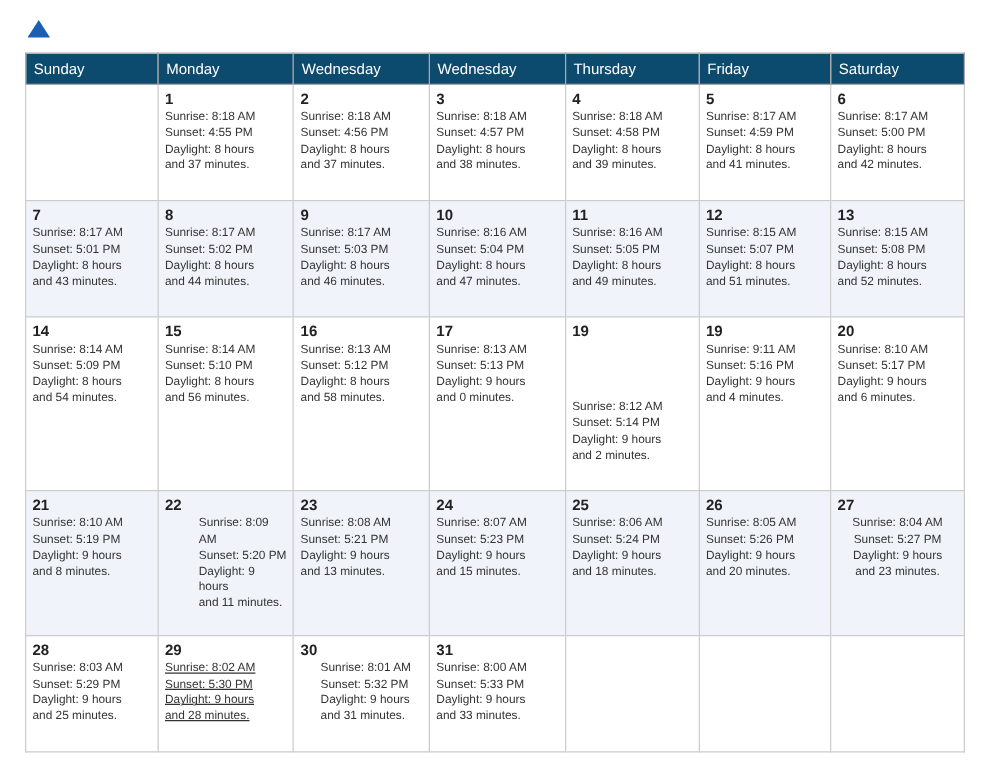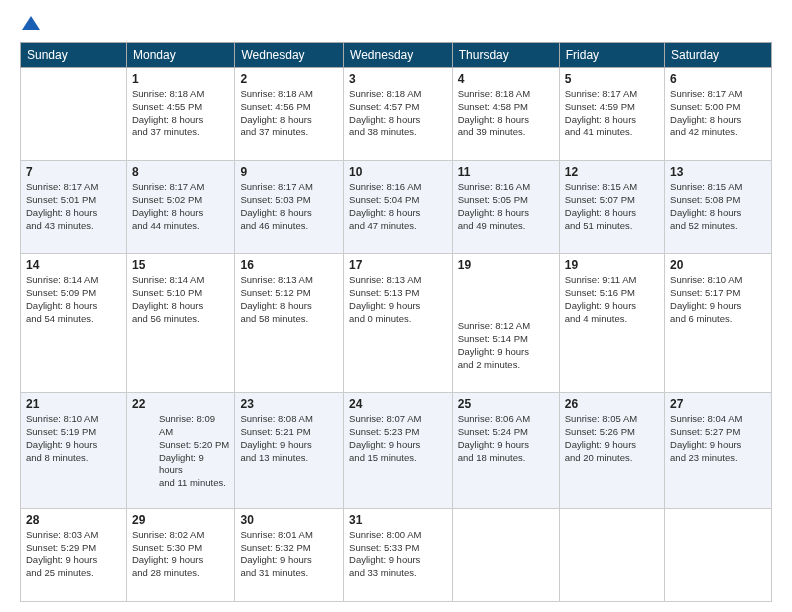"Sunrise: 8:04 AM" div.day-info { text-align: none -> center }
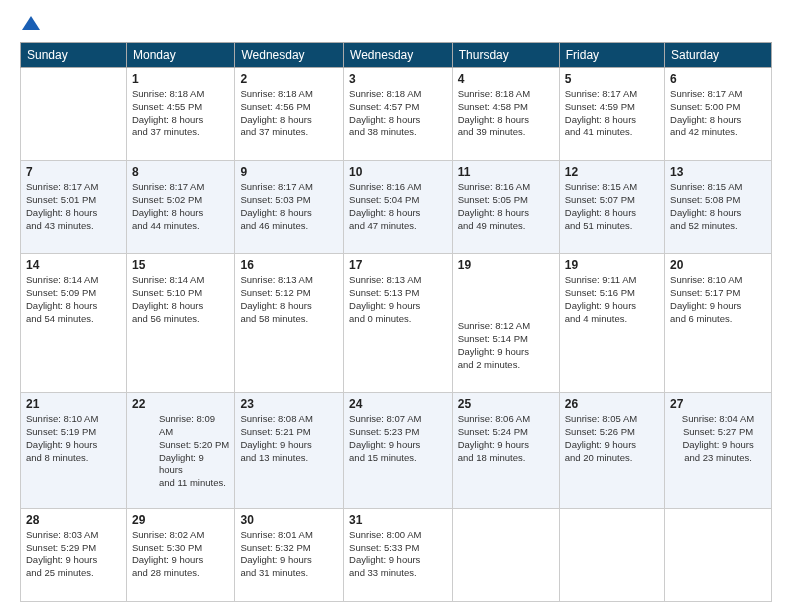"Sunrise: 8:02 AM" div.day-info { text-decoration: none -> underline }
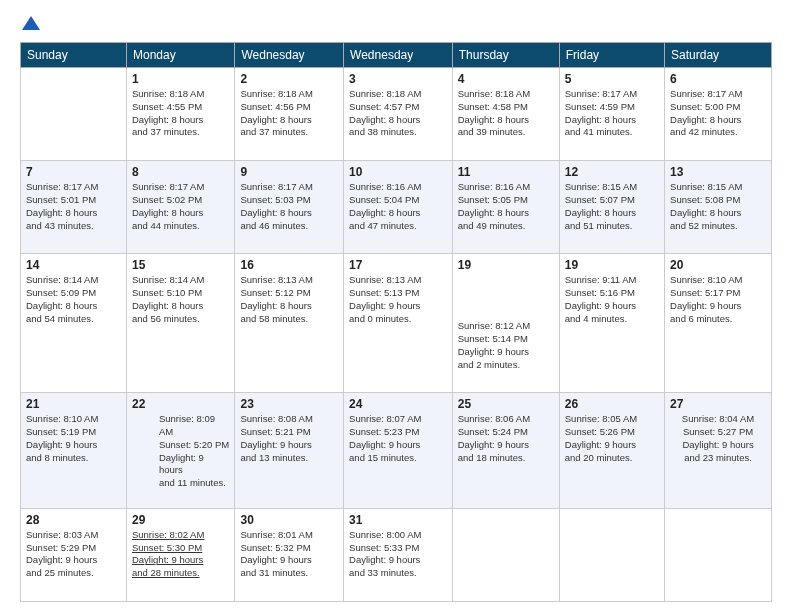"Sunrise: 8:01 AM" div.day-info { margin-left: none -> 16px }
